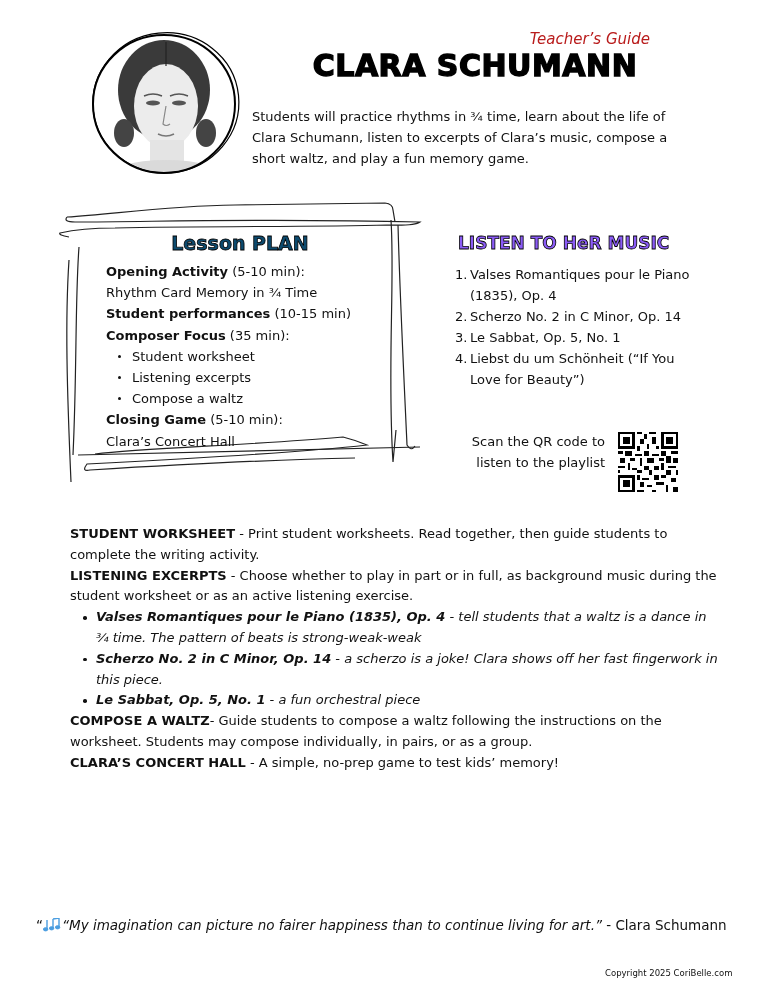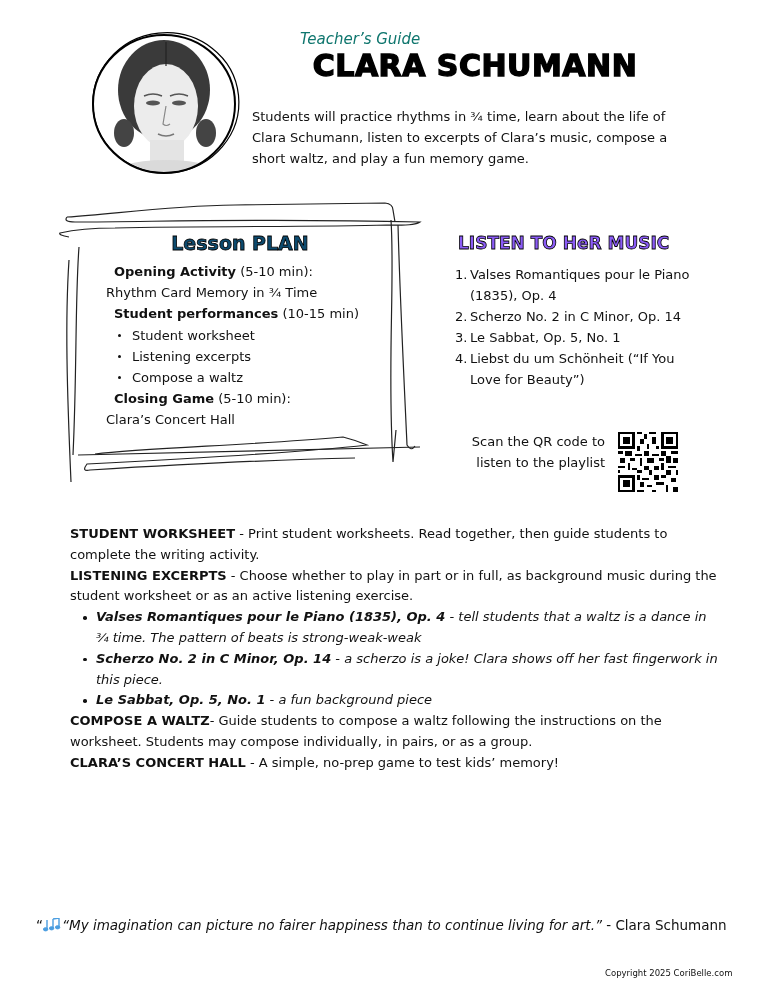"Teacher’s Guide" .subtitle { color: #0f766e -> #b91c1c; text-align: left -> right }
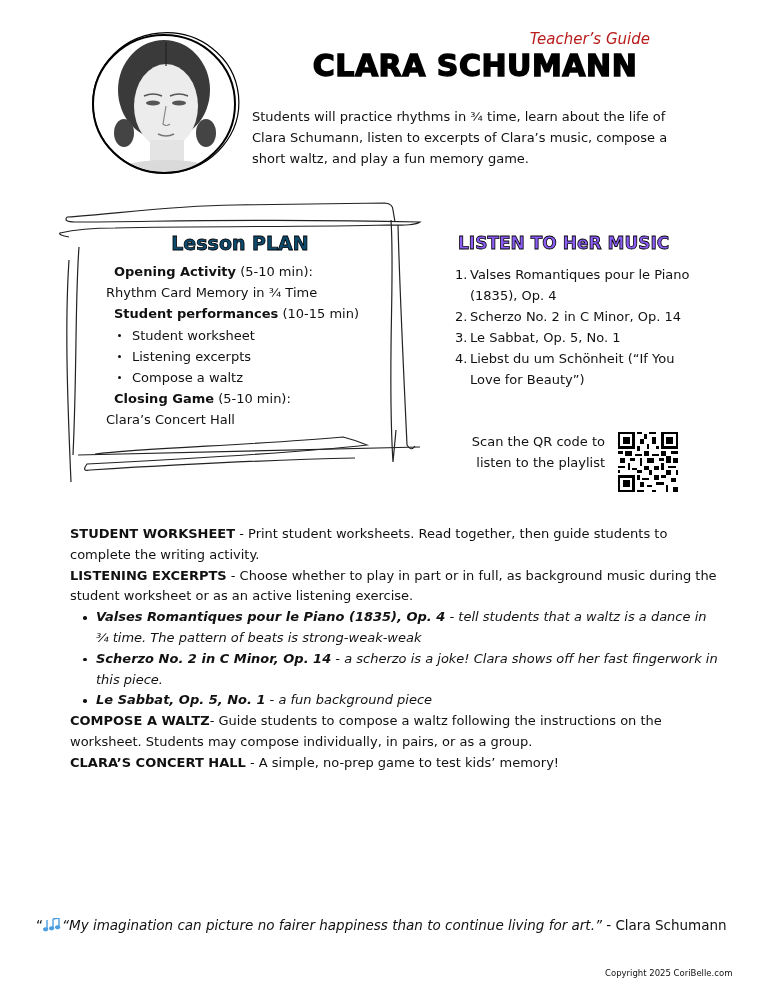"Opening Activity" .lp-body .b { margin-left: 8px -> none }
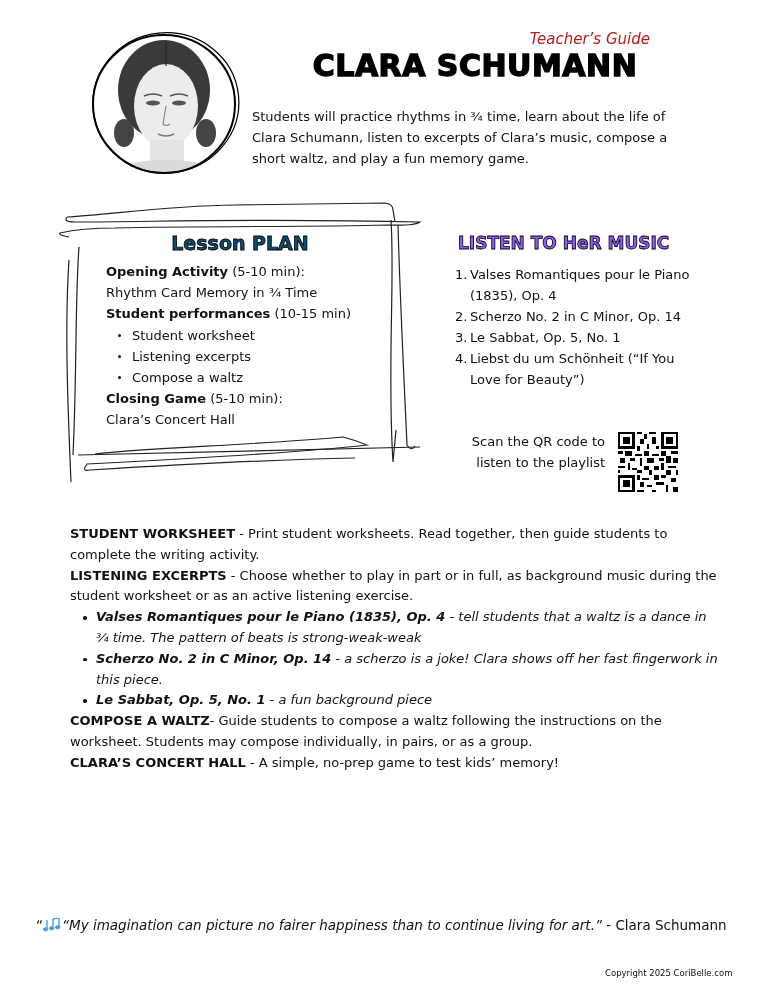"Composer Focus (35 min):" div { html: none -> <div><span>Composer Focus</span><span> (35 min):</span></div> }
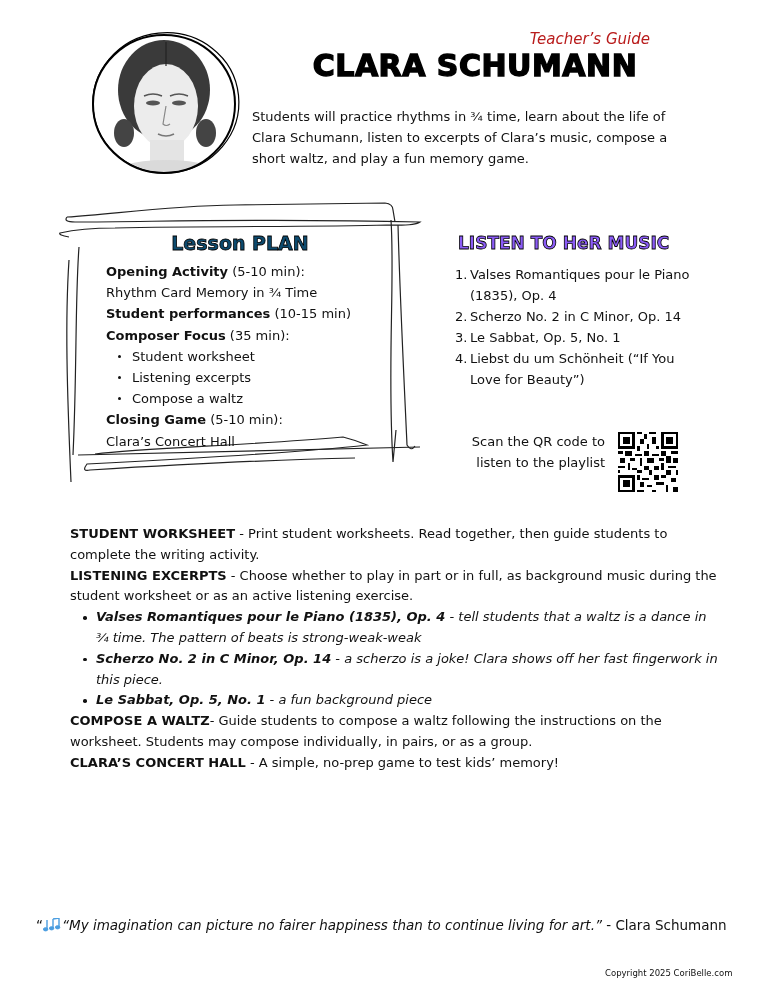"- a fun background piece" span { text: background -> orchestral }
